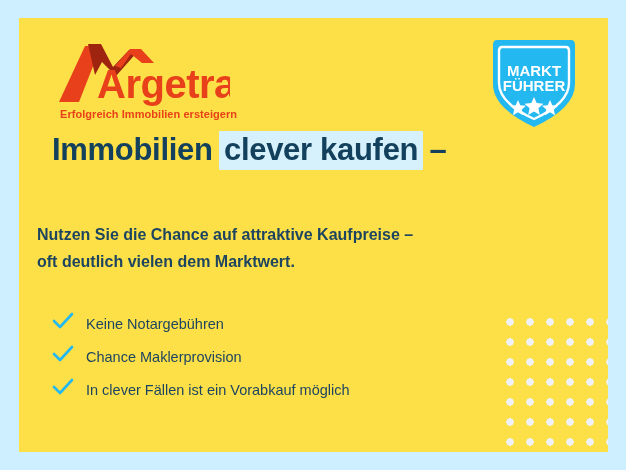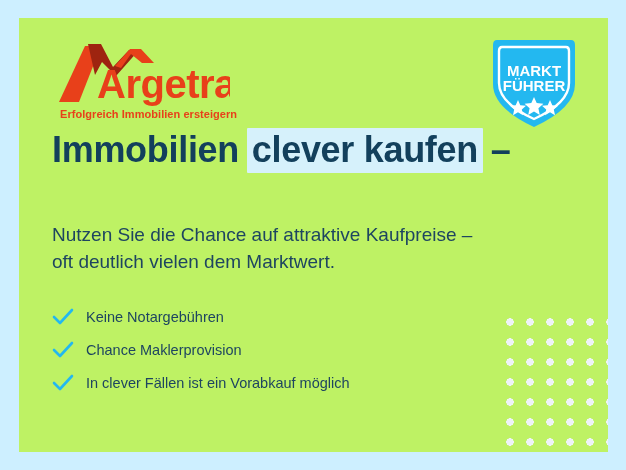"Argetra" #card { background: #bef264 -> #fde047 }
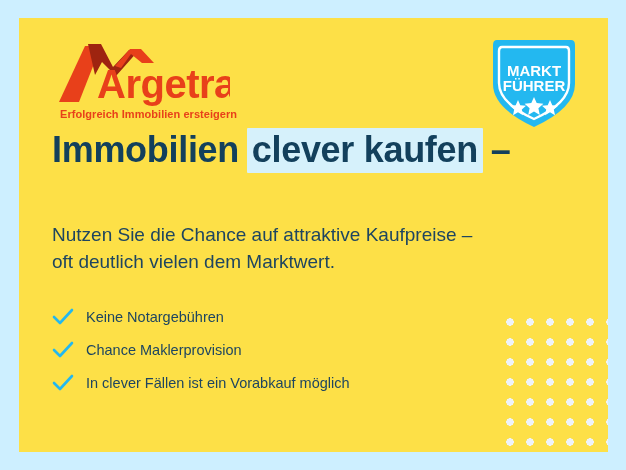"Immobilien clever kaufen –" #headline { font-size: 36px -> 31px }
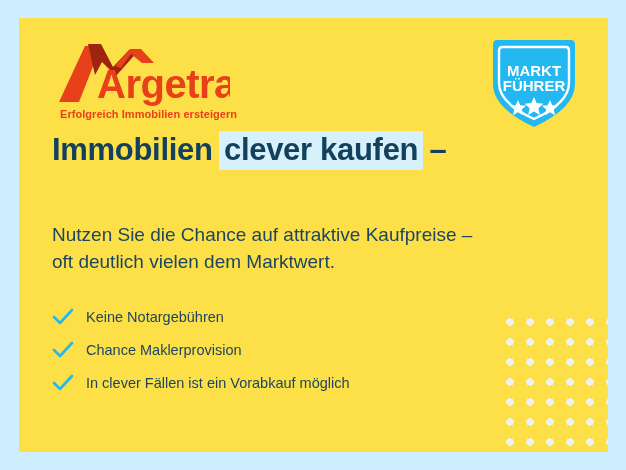"Nutzen Sie die Chance auf" #subhead { font-size: 19px -> 16px; font-weight: normal -> bold; left: 33px -> 18px }
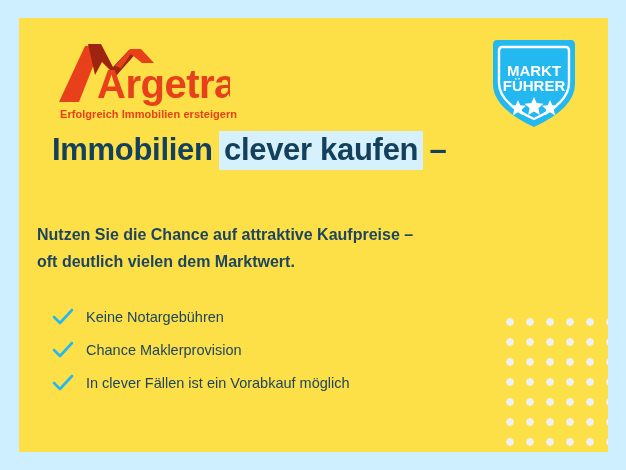"Keine Notargebühren" .check-item { align-items: center -> flex-end }
